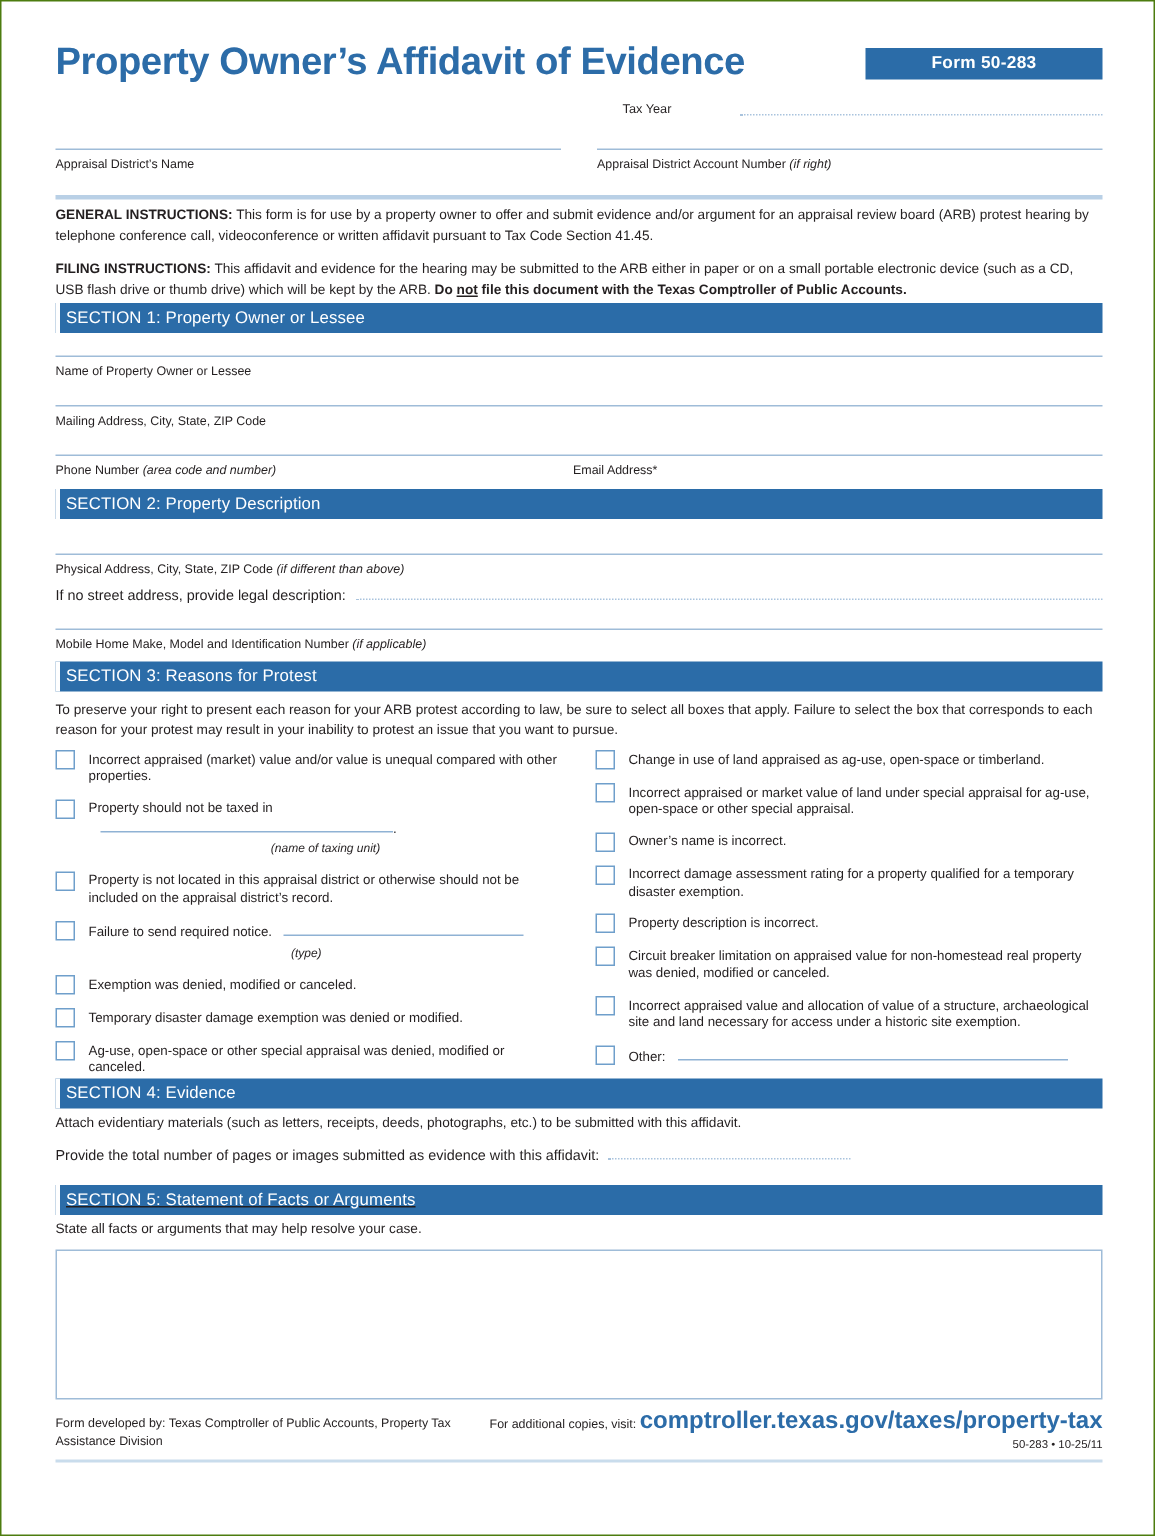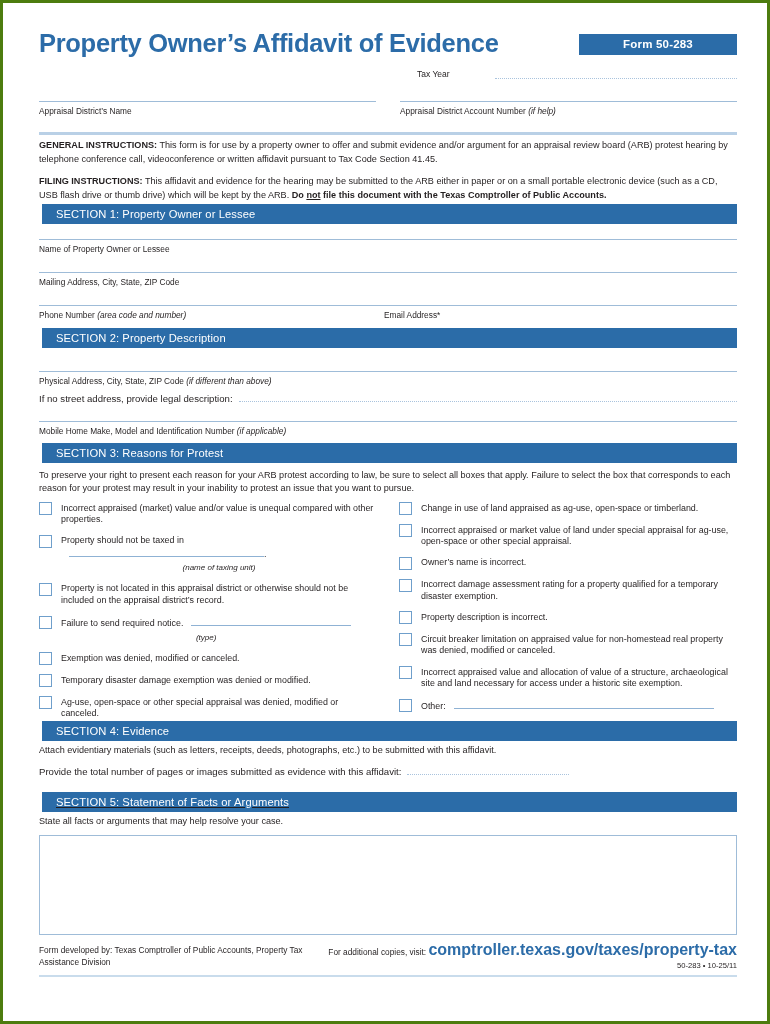"Property Owner’s Affidavit of Evidence" .page { border: 3px solid #4d7c0f -> 1px solid #4d7c0f }
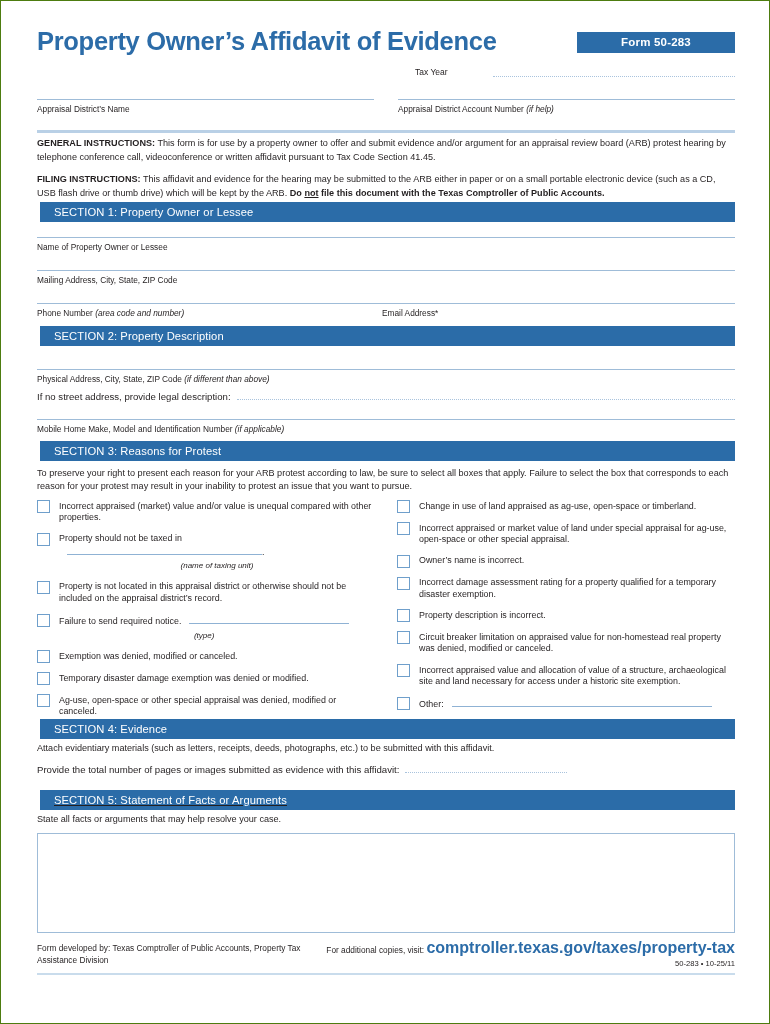"(if help)" i { text: help -> right }
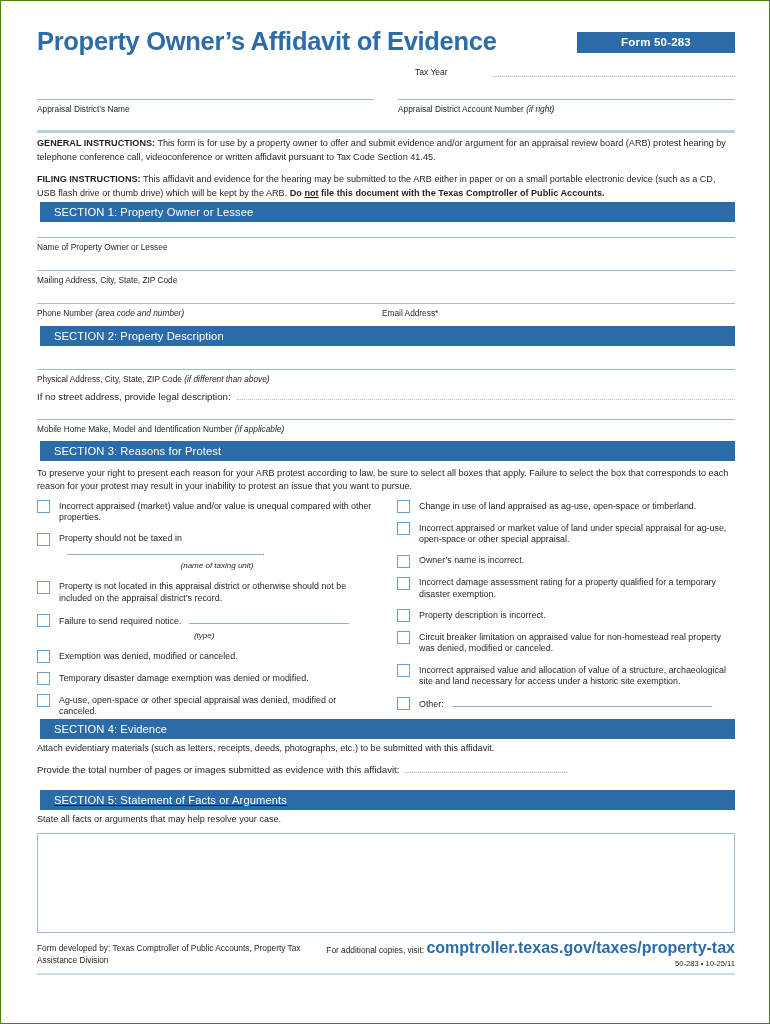"SECTION 1: Property Owner or" .section-bar span { padding-left: 14px -> 4px }
